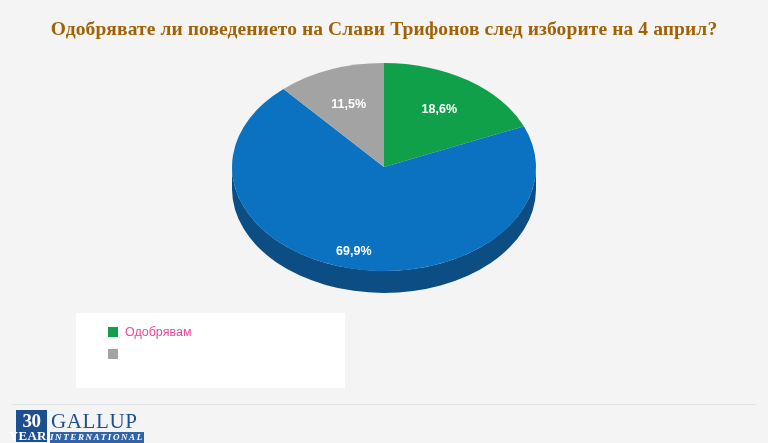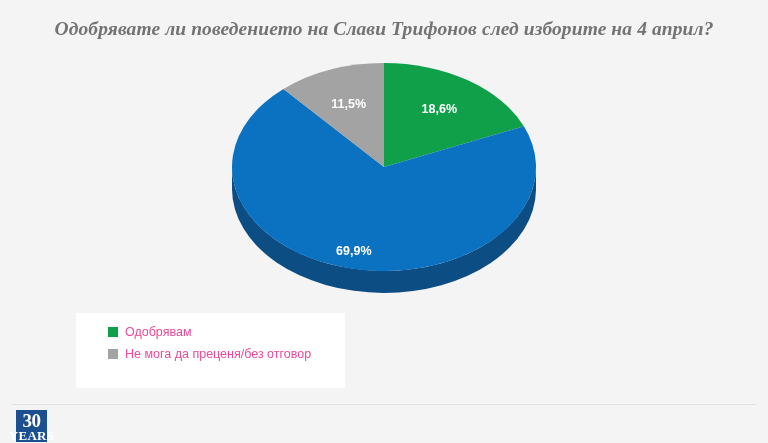"Одобрявате ли поведението на Слави" #chart-title { color: #737373 -> #a16207; font-style: italic -> none }
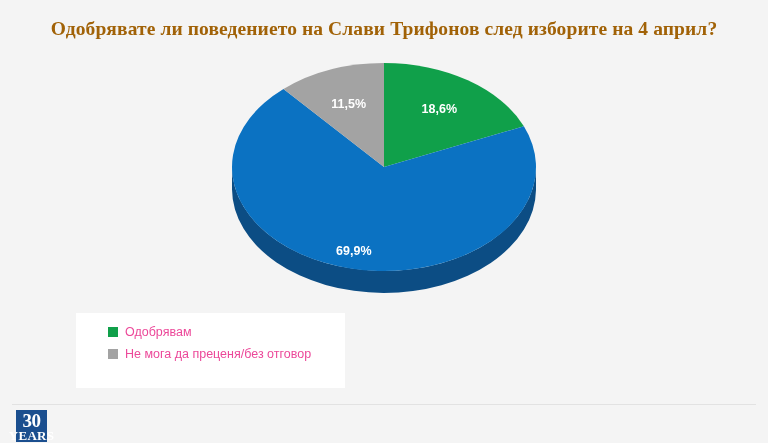"Не мога да преценя/без отговор" span.legend-text { html: <span>Не мога да преценя/без отговор</span> -> none }
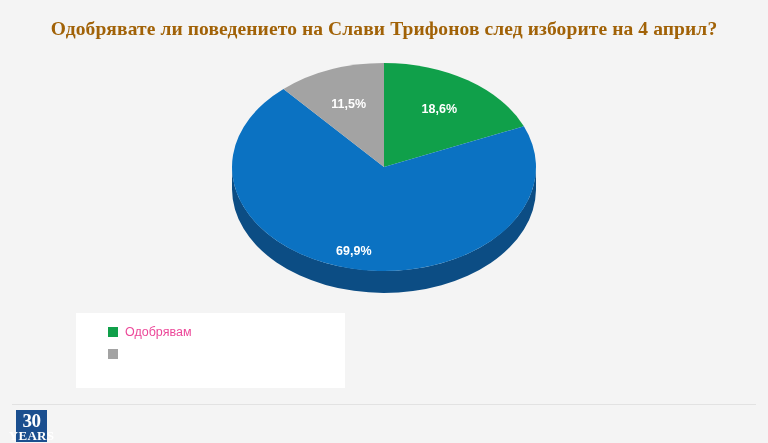"GALLUP" div { html: none -> <div> <div></div> <div>GALLUP</div> <div>INTERNATIONAL</div> </div> }
